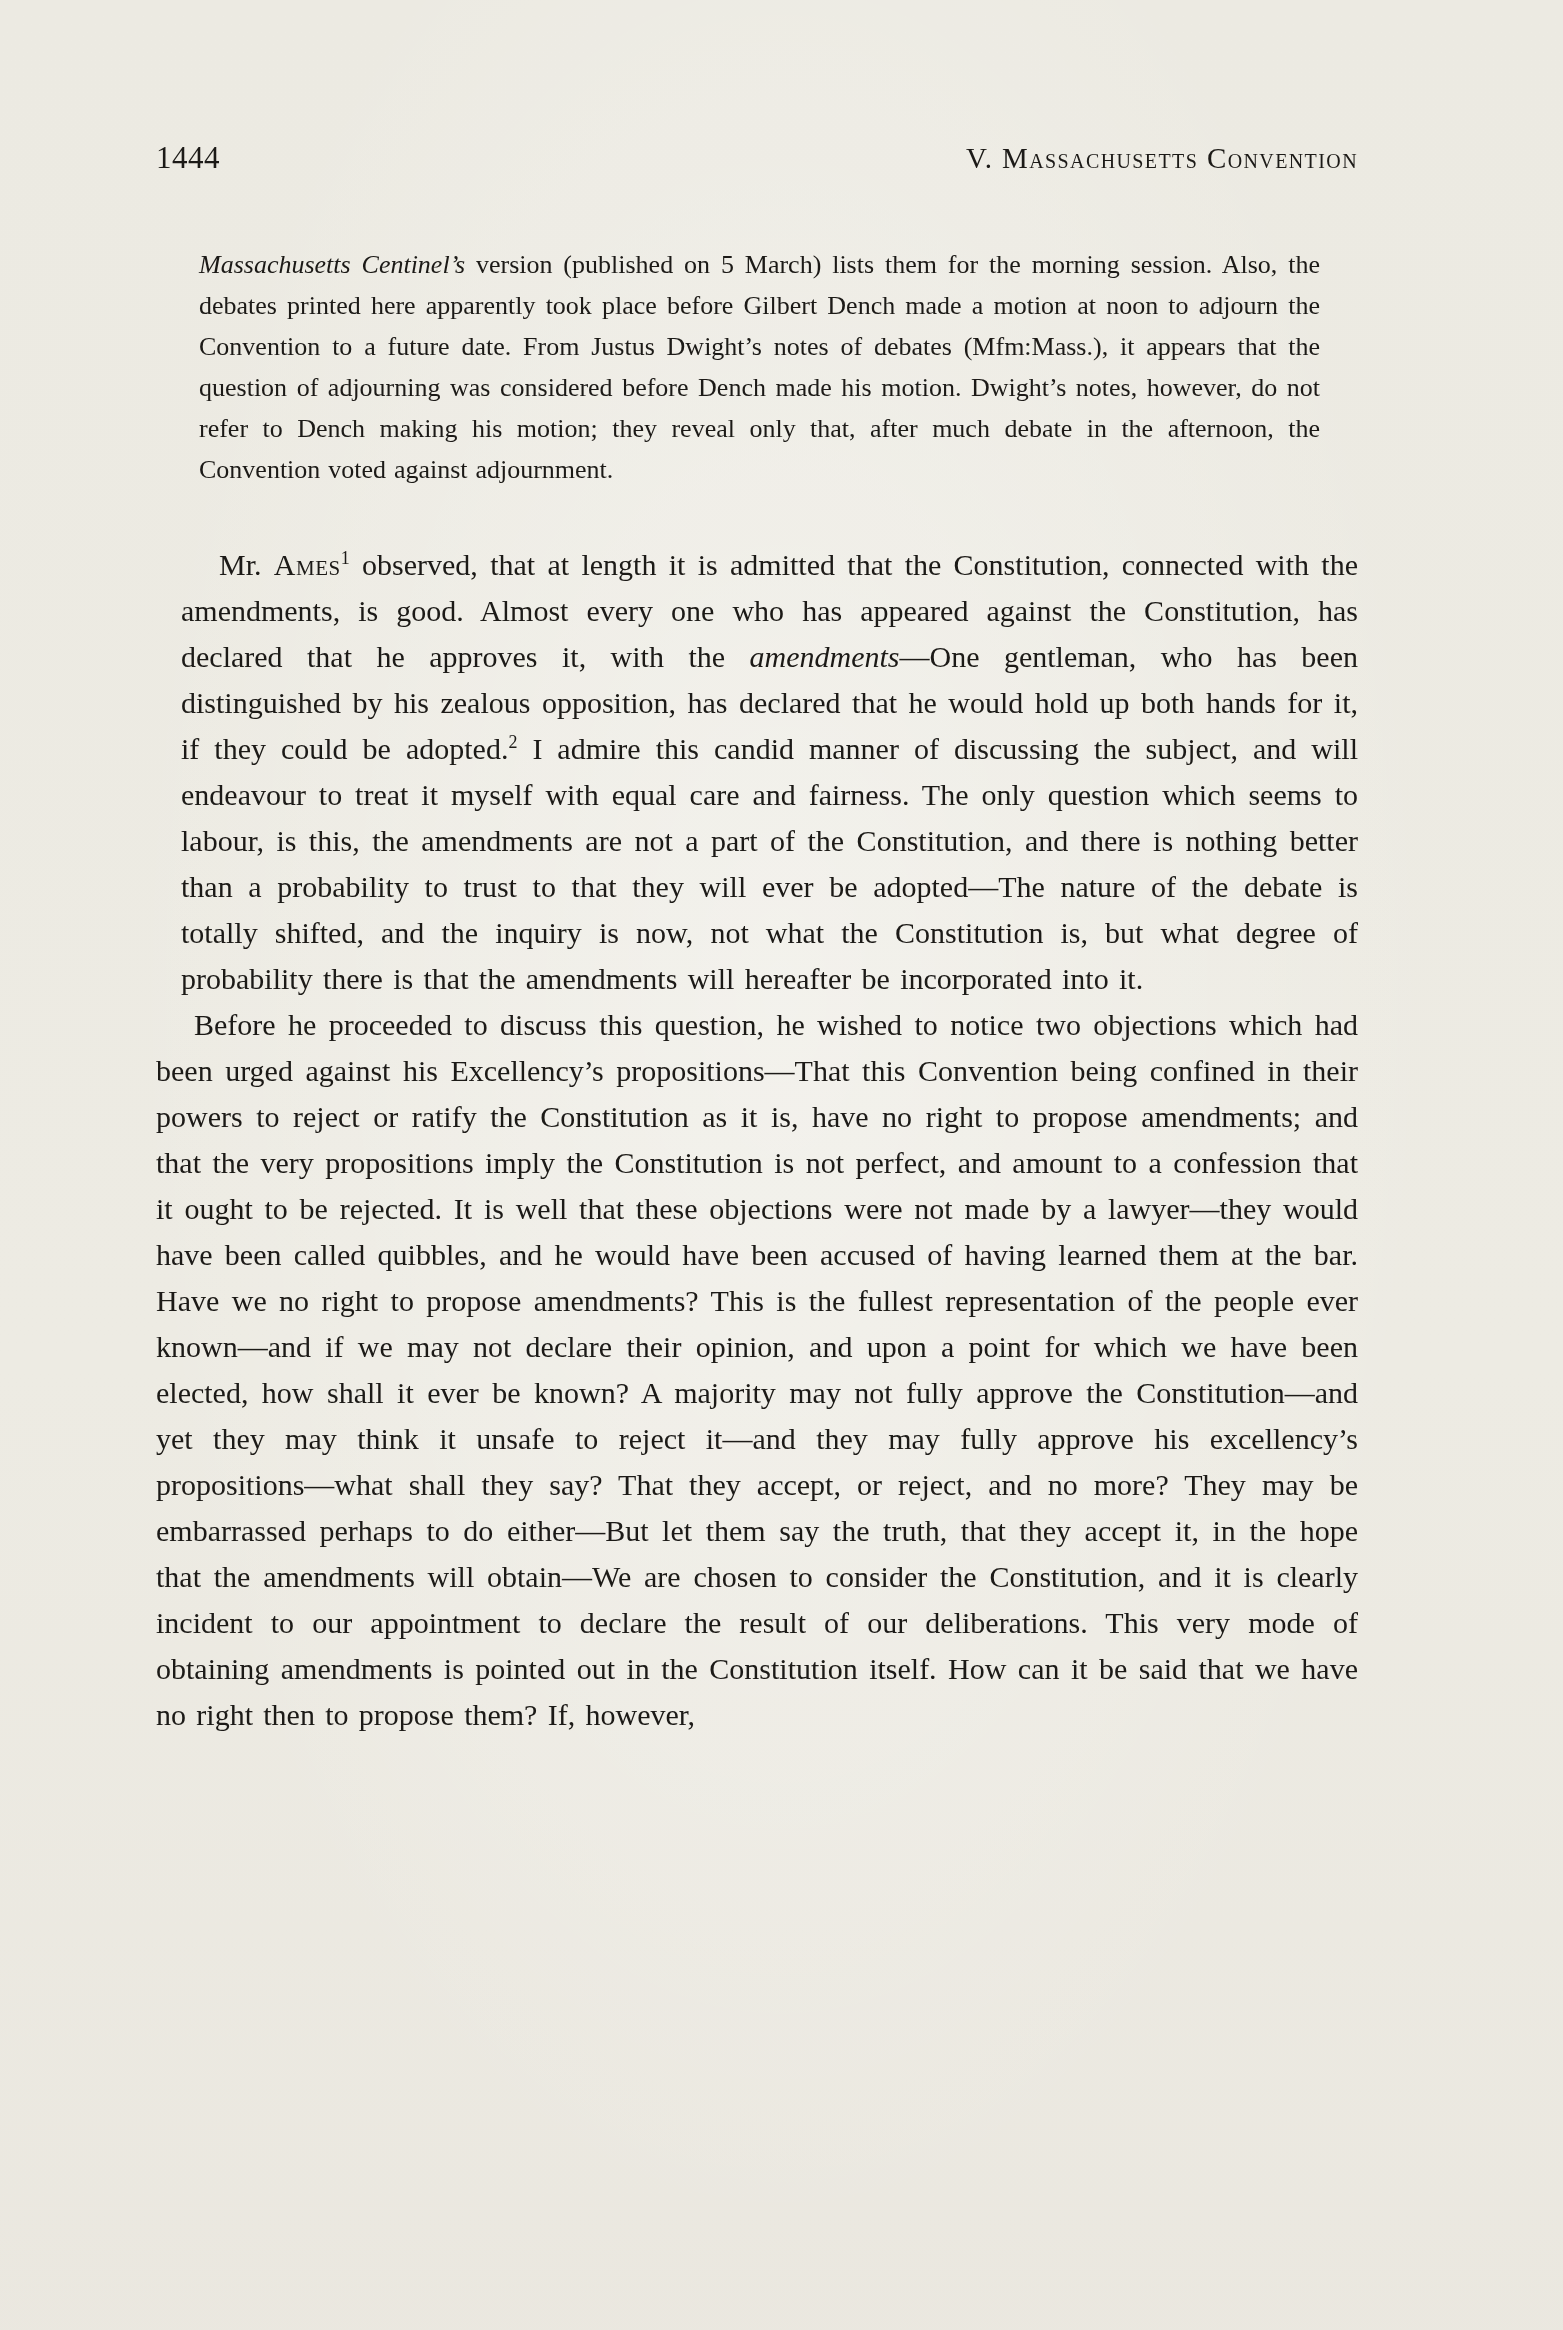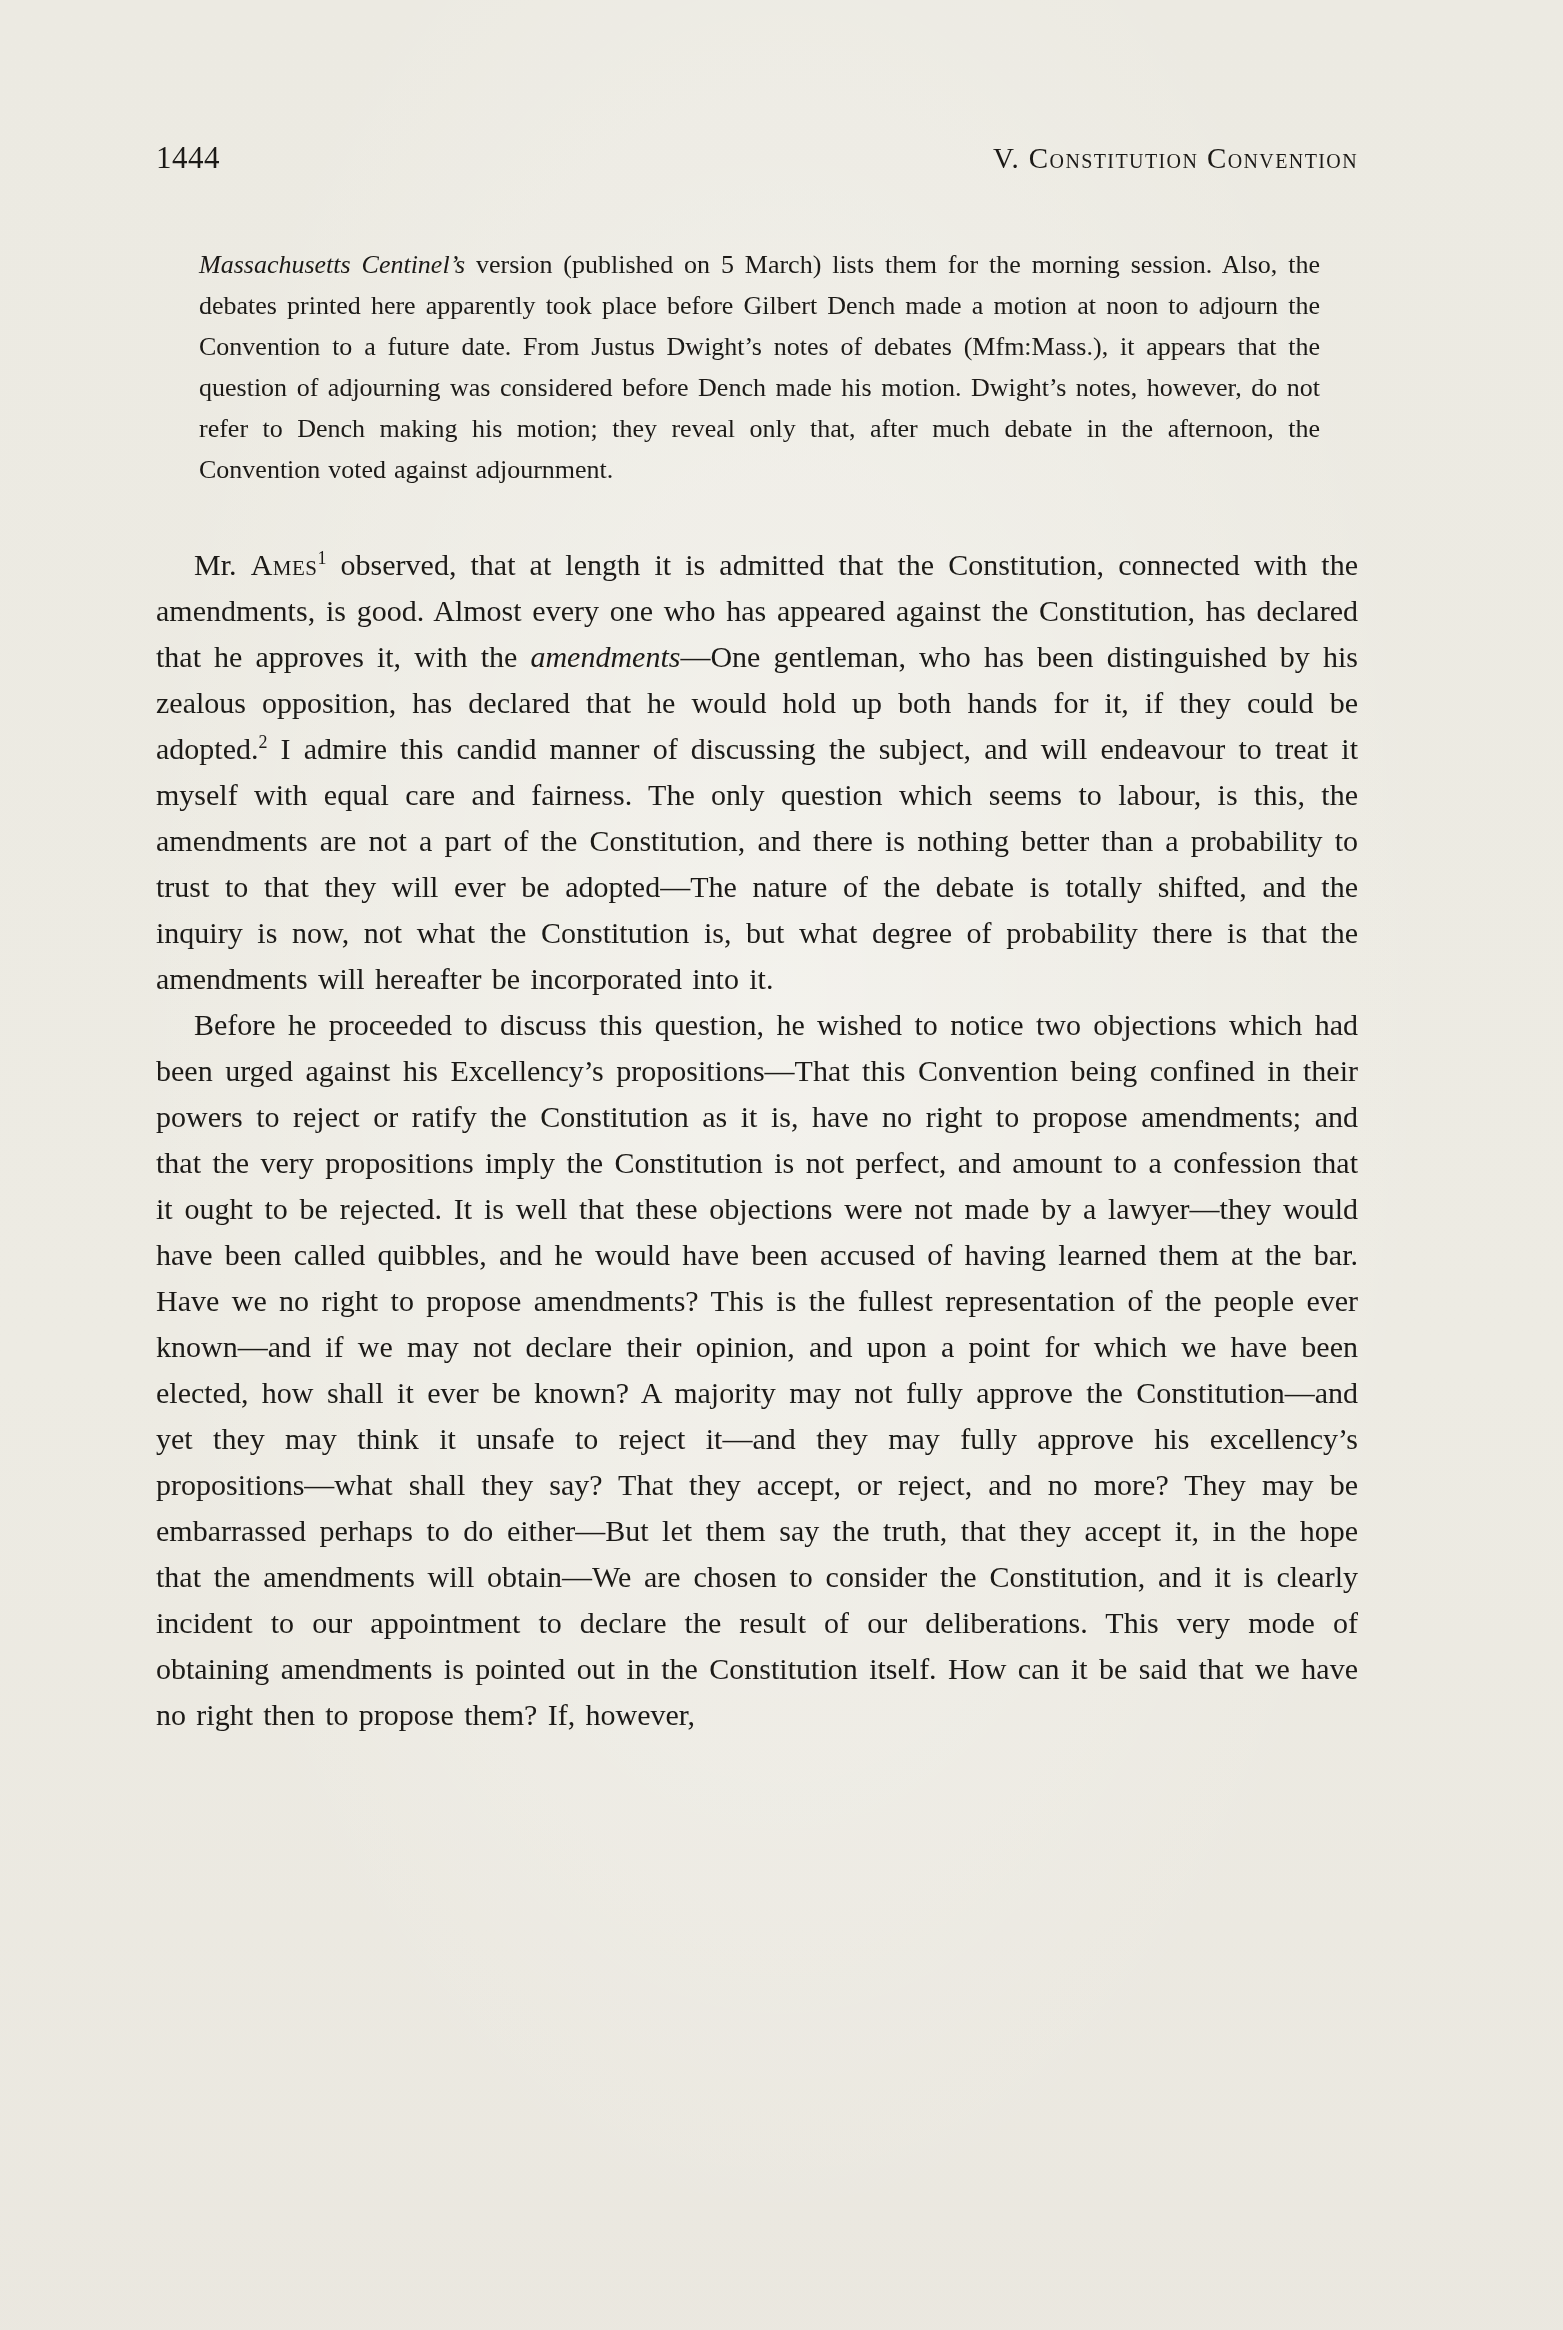"V. Constitution Convention" span.head-title { text: Constitution -> Massachusetts }
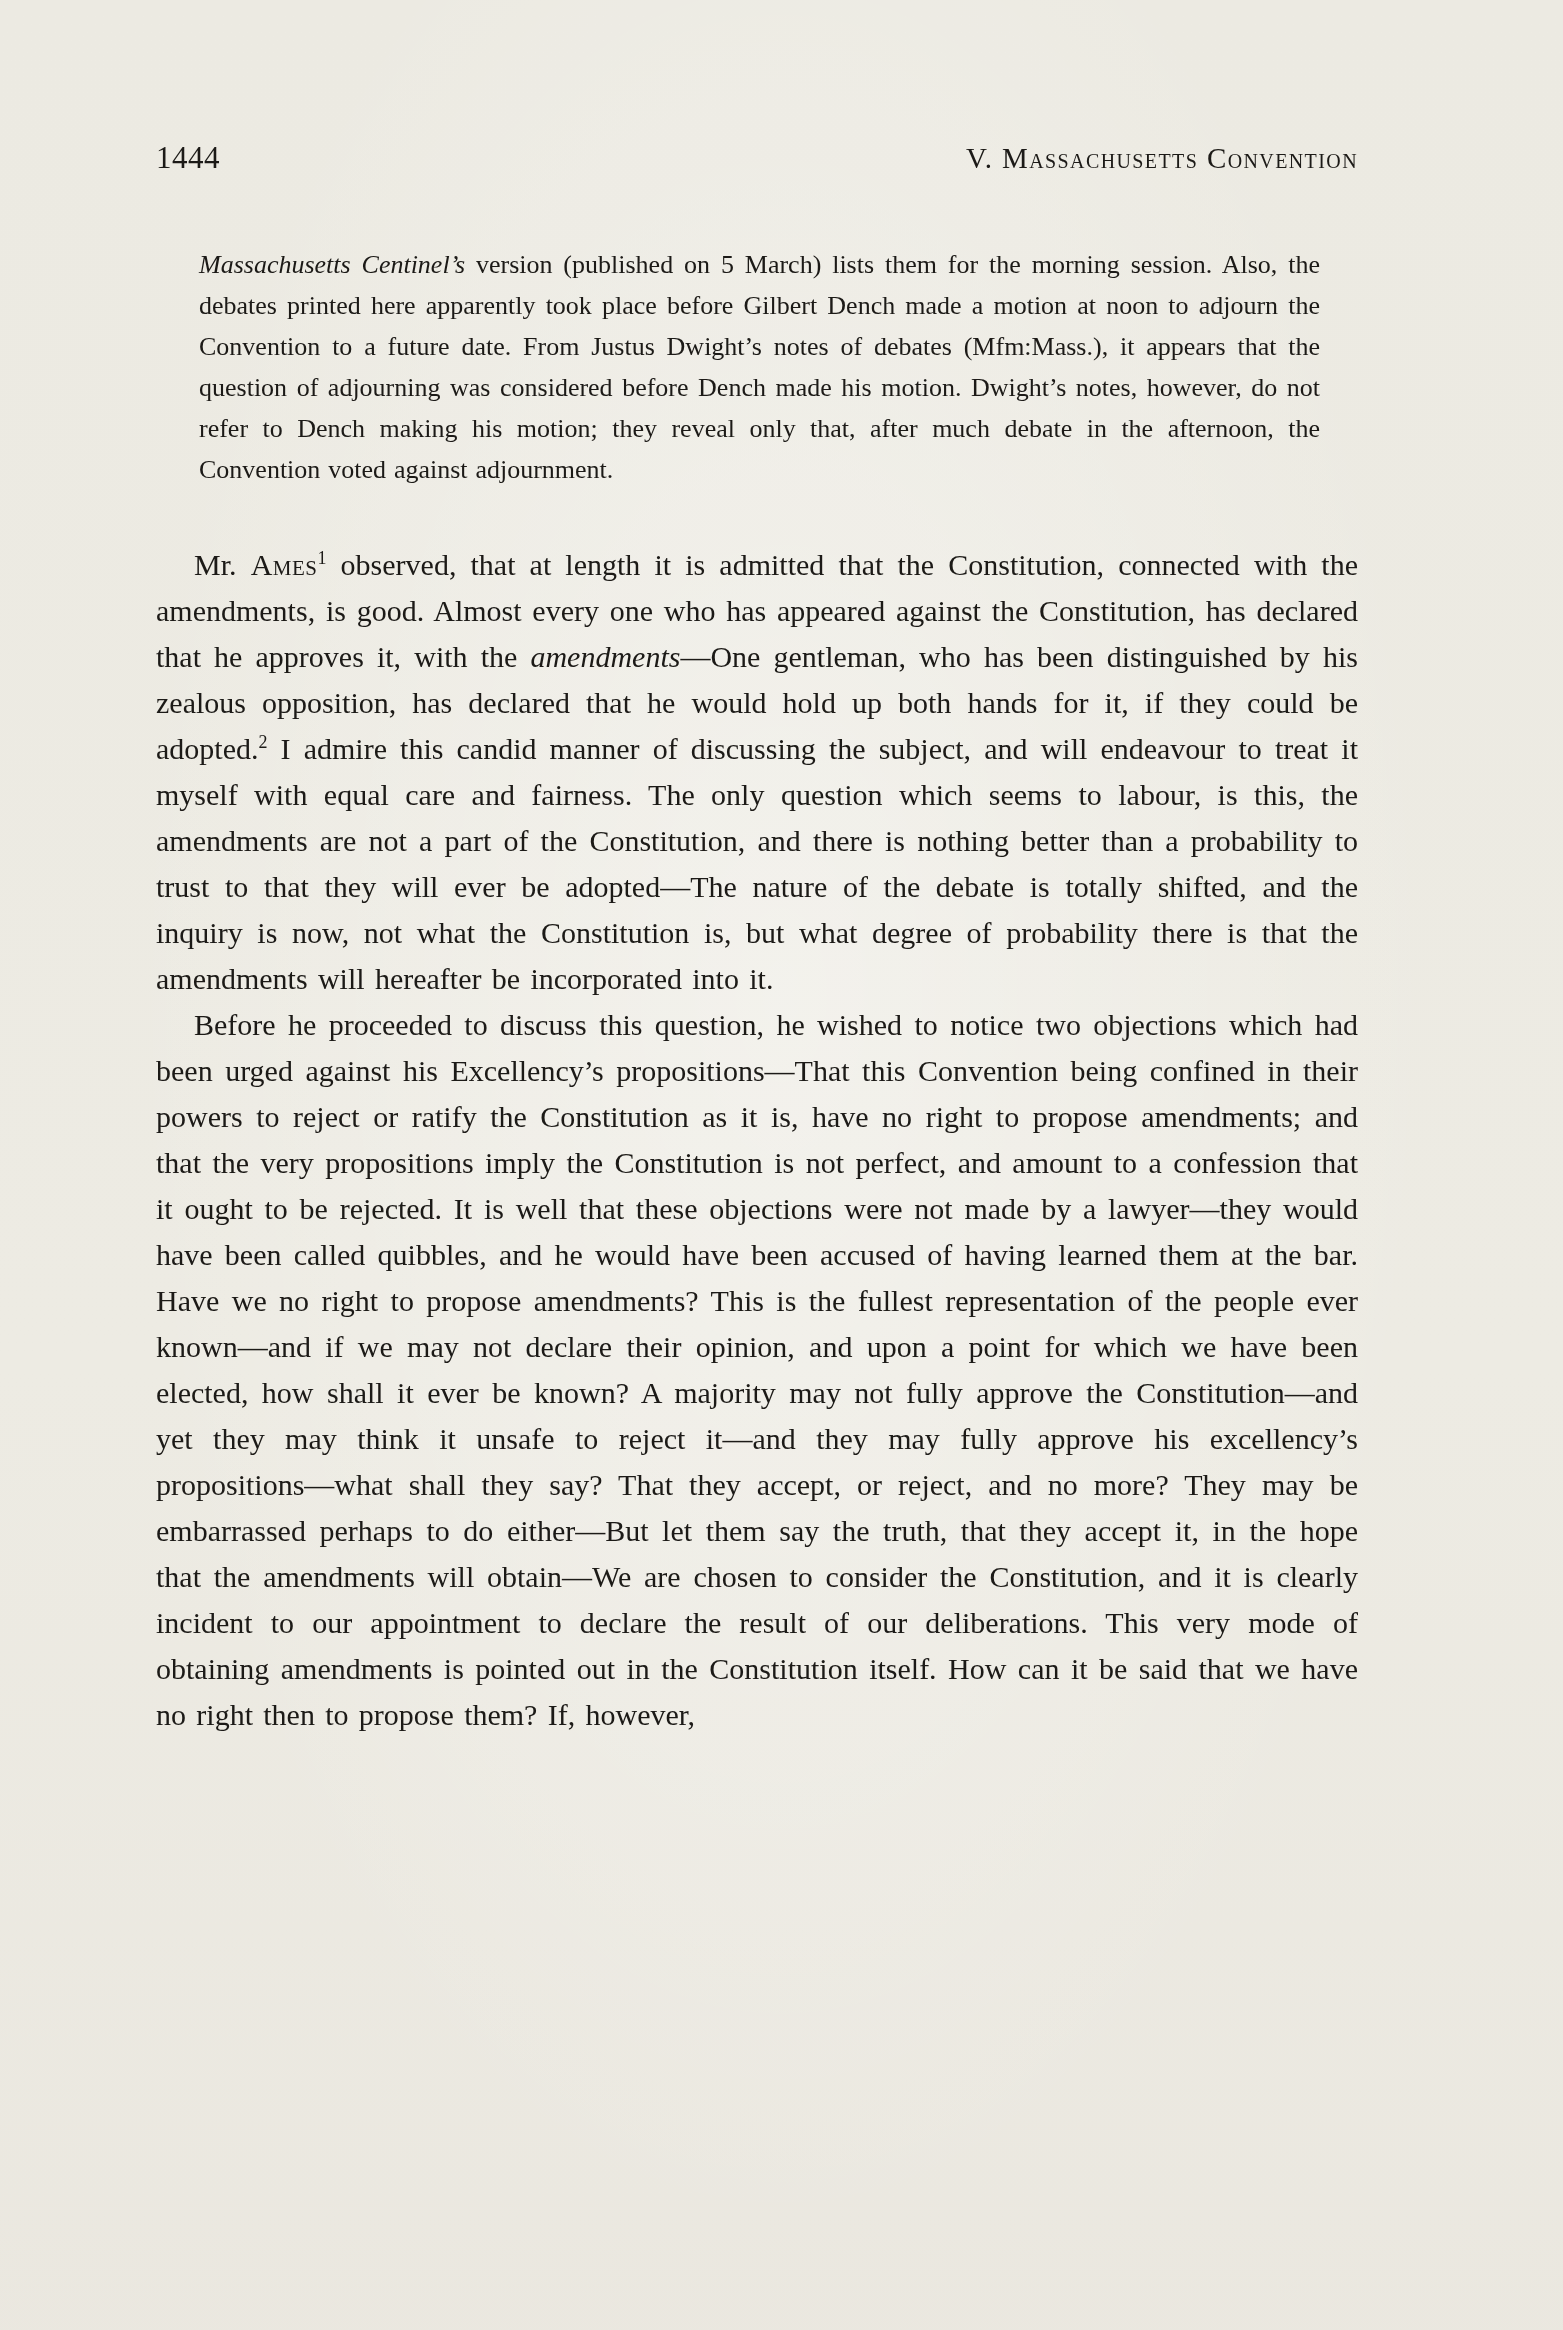"Mr. Ames1 observed, that at" .body-para.first { margin-left: none -> 25px }
